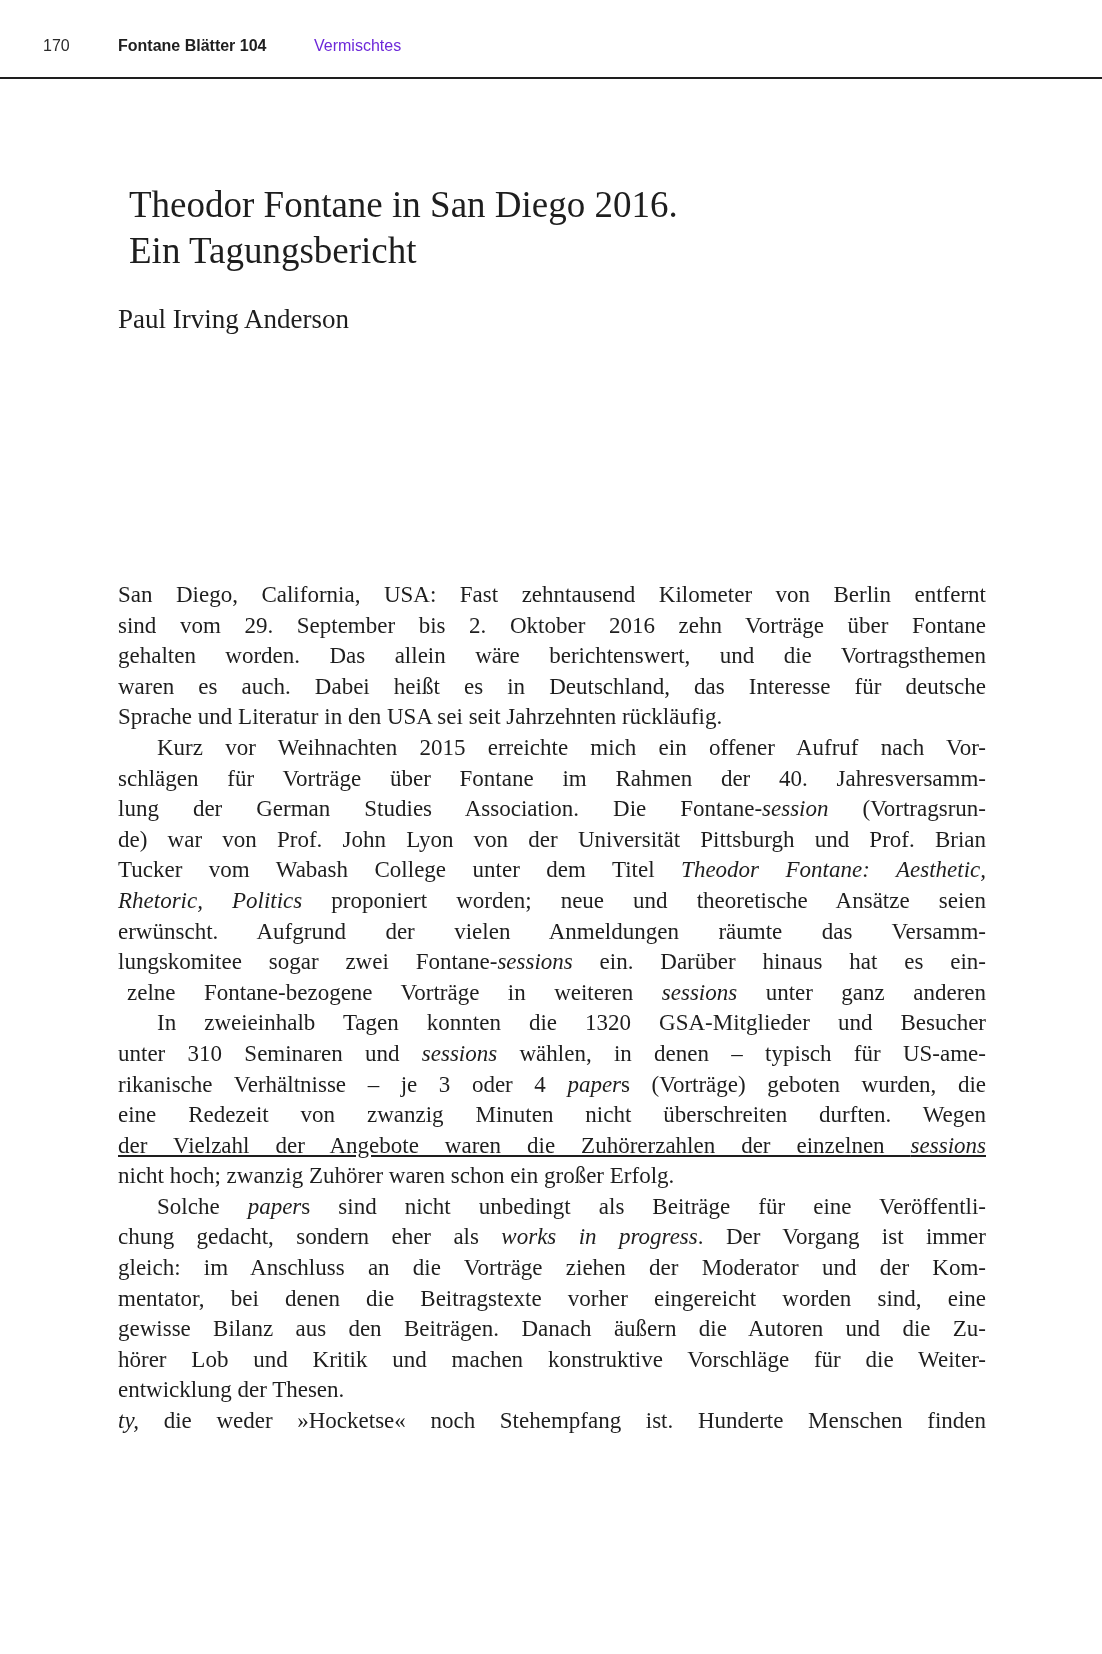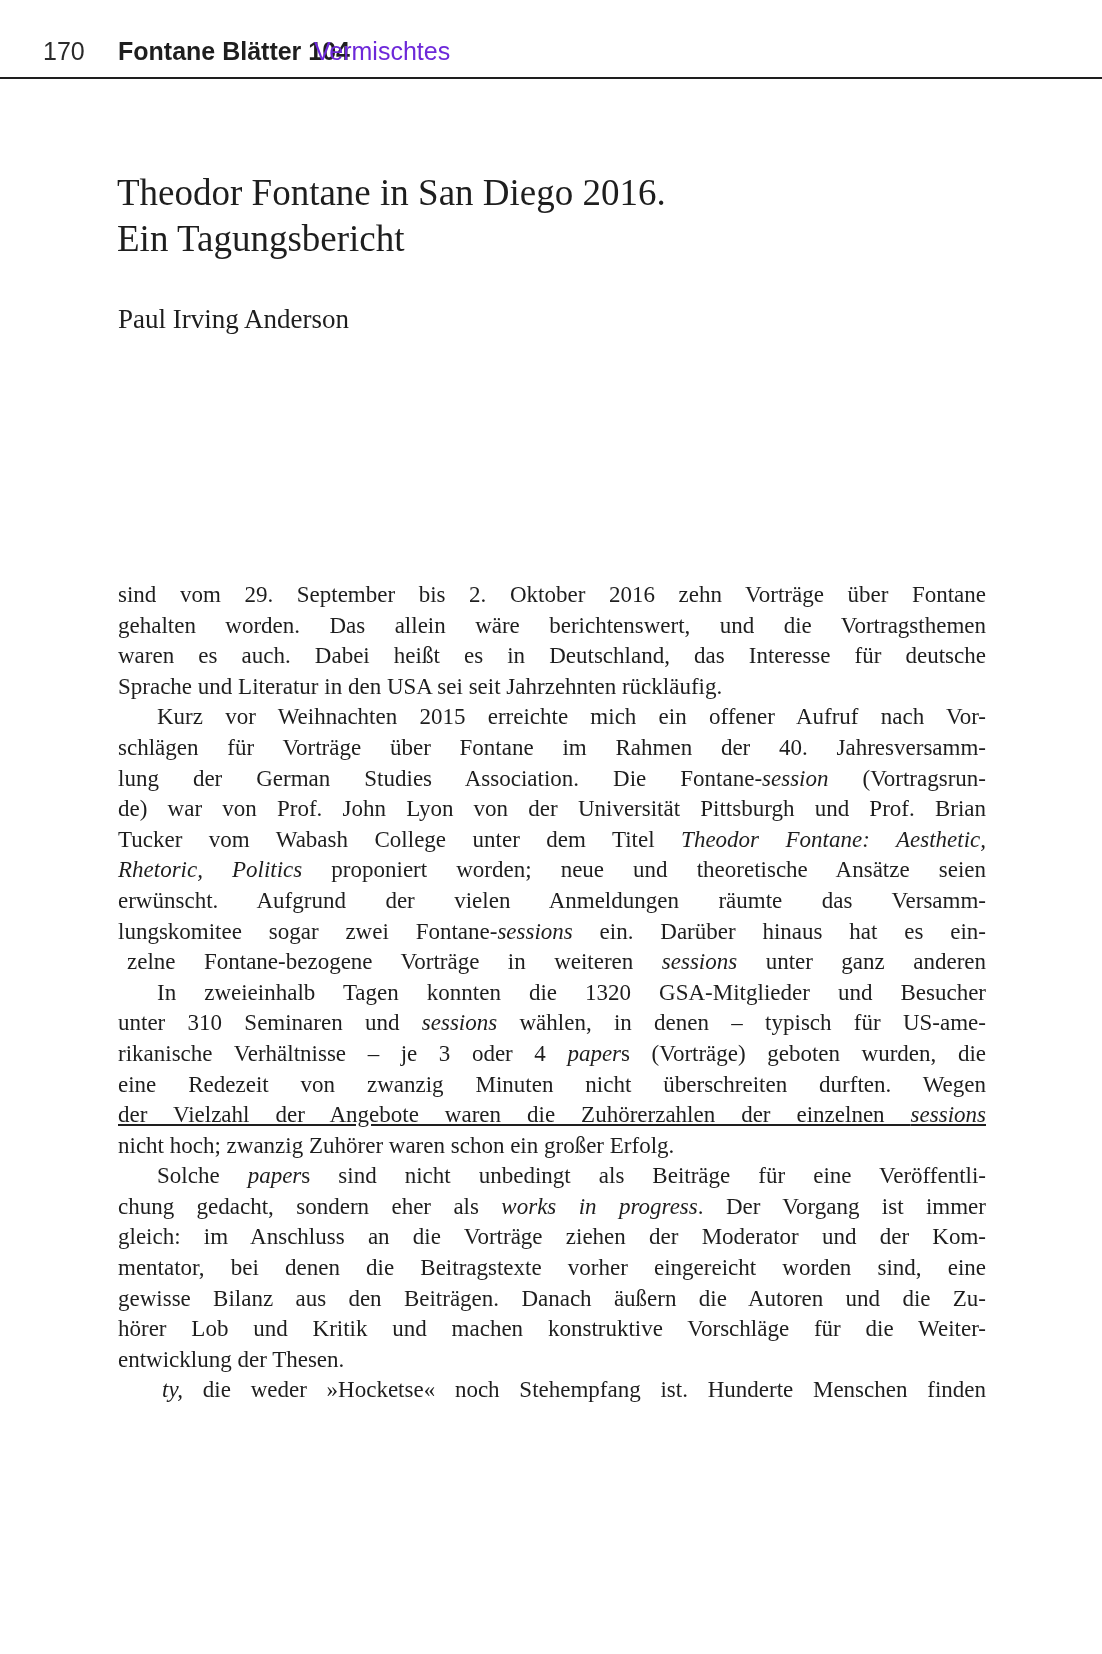"170" .running-head { font-size: 25px -> 16px }
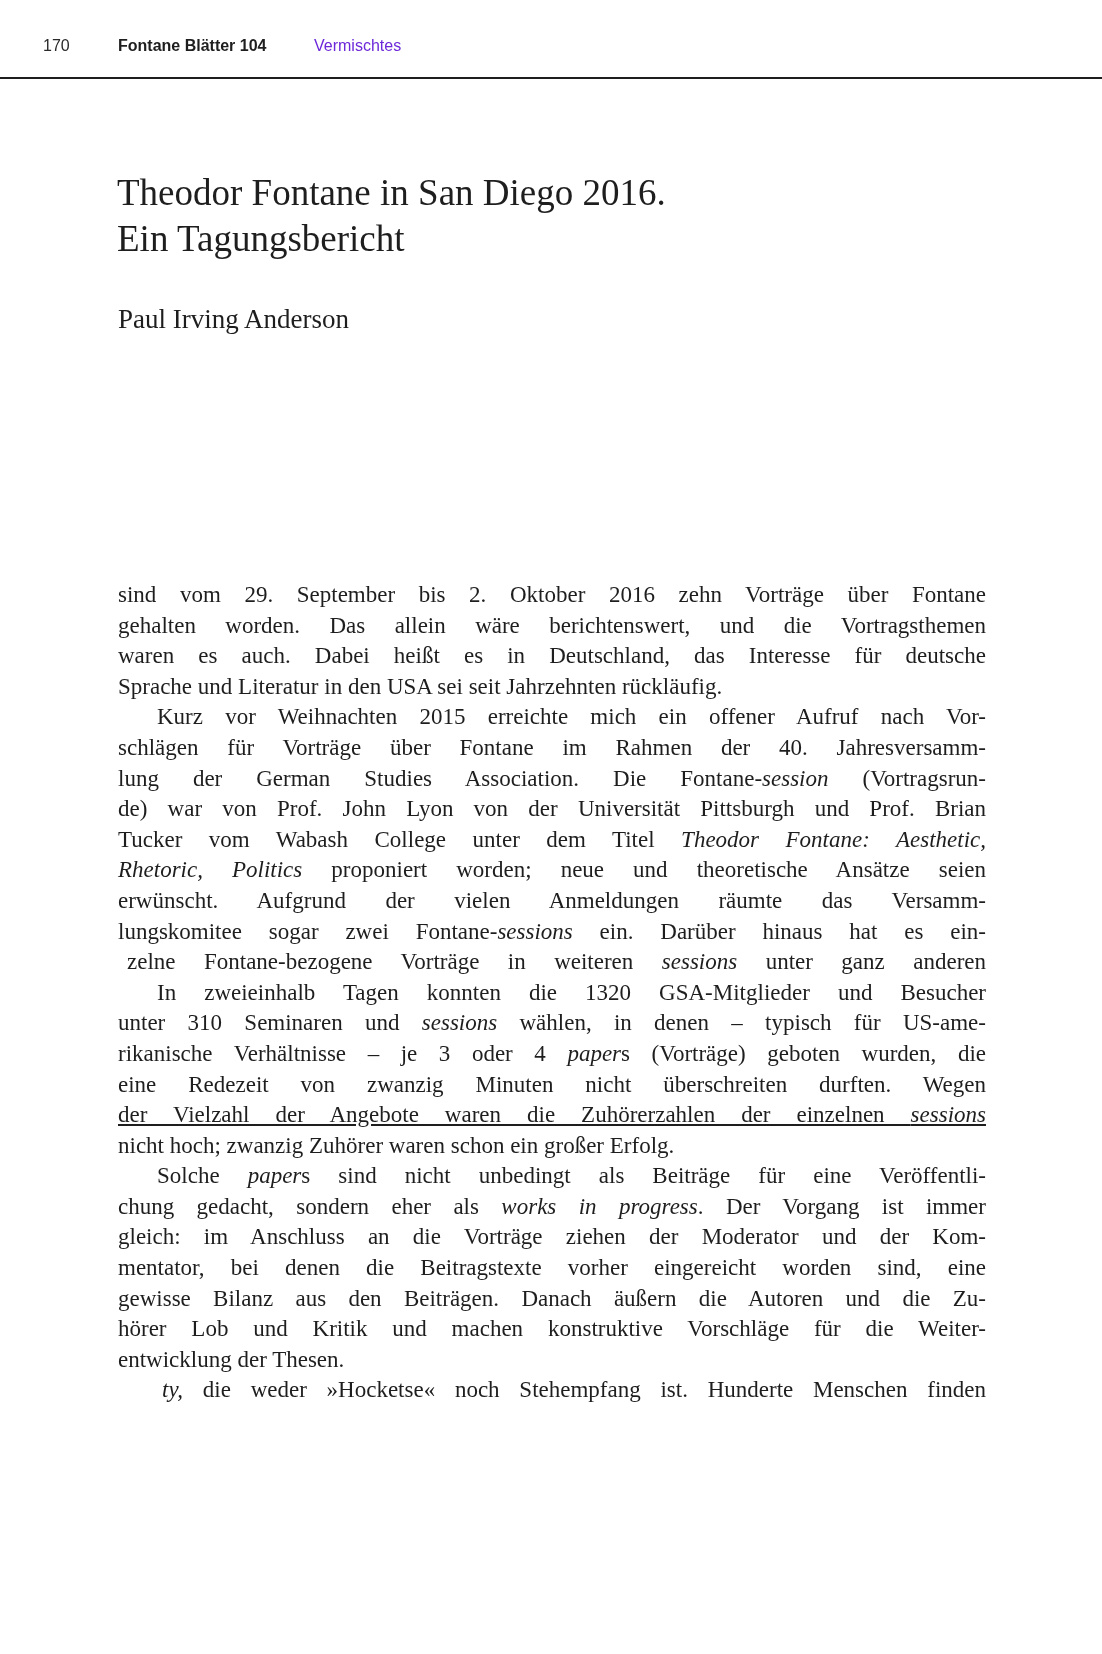"Theodor Fontane in San Diego" .title { margin: 0 -> 12px }
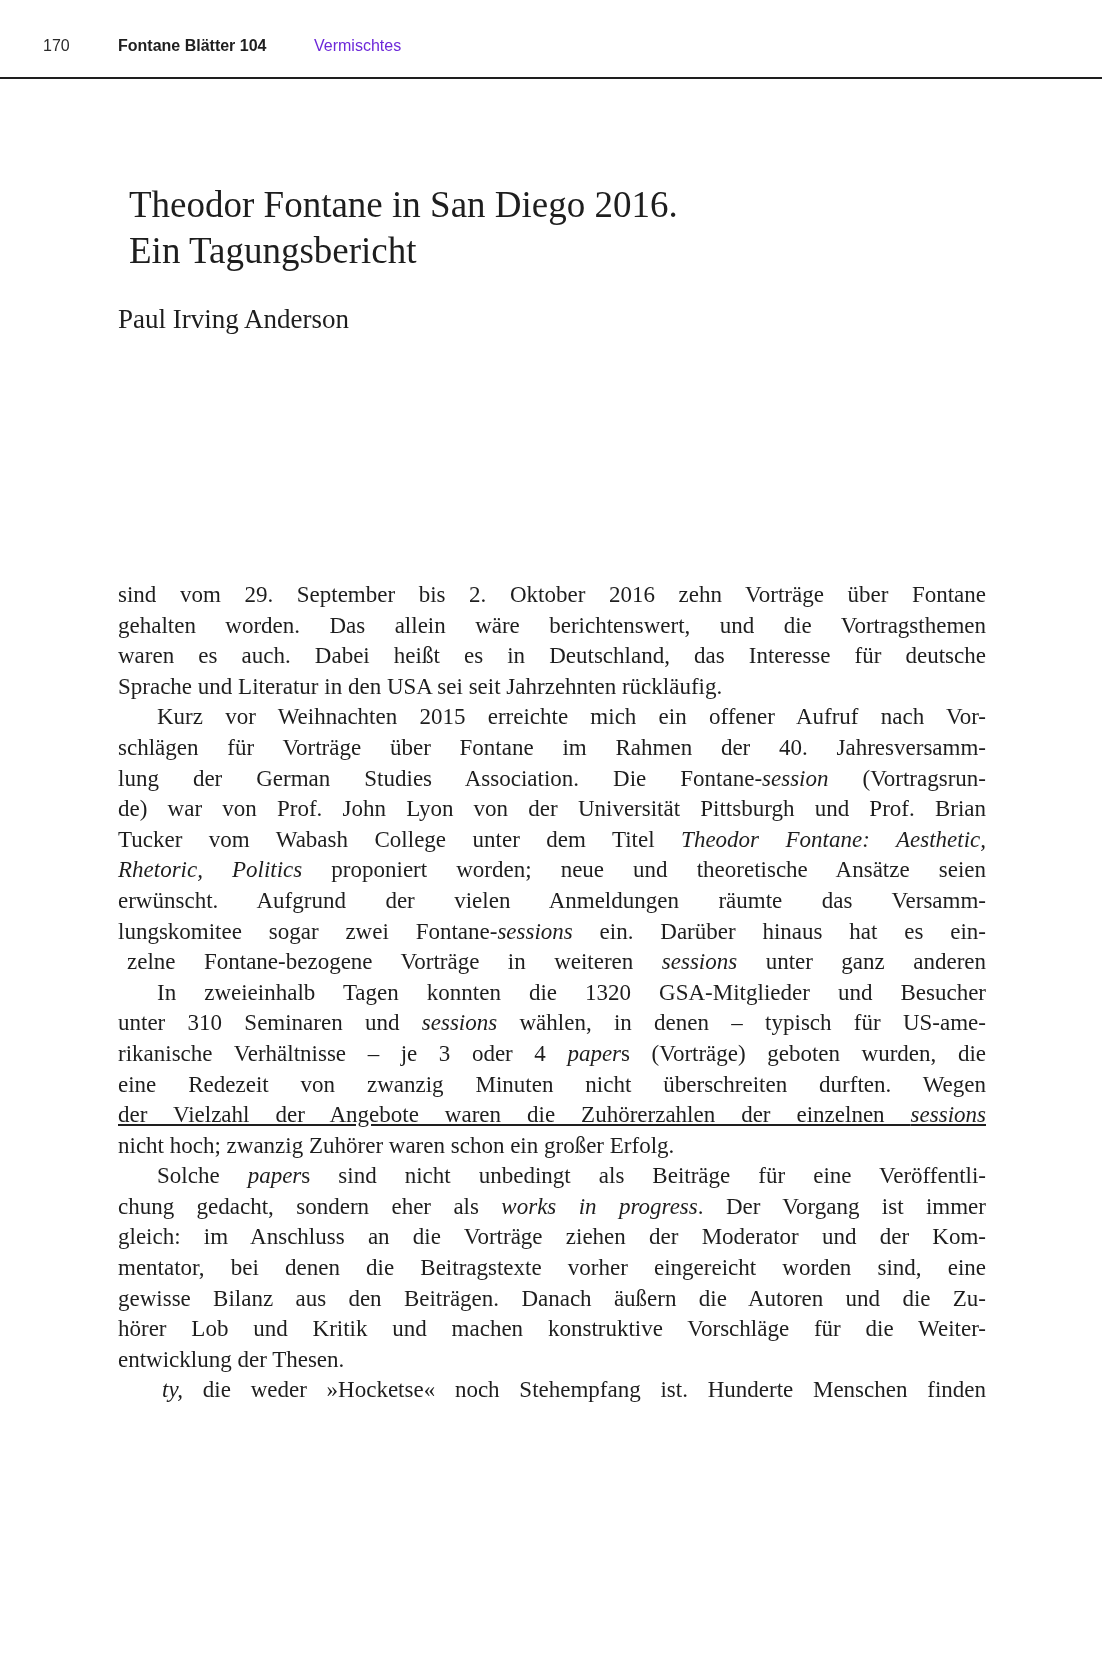"San Diego, California, USA: Fast" span.line { html: none -> <span><span><span>San Diego, California, USA: Fast zehntausend Kilometer von Berlin entfernt</span></span></span> }
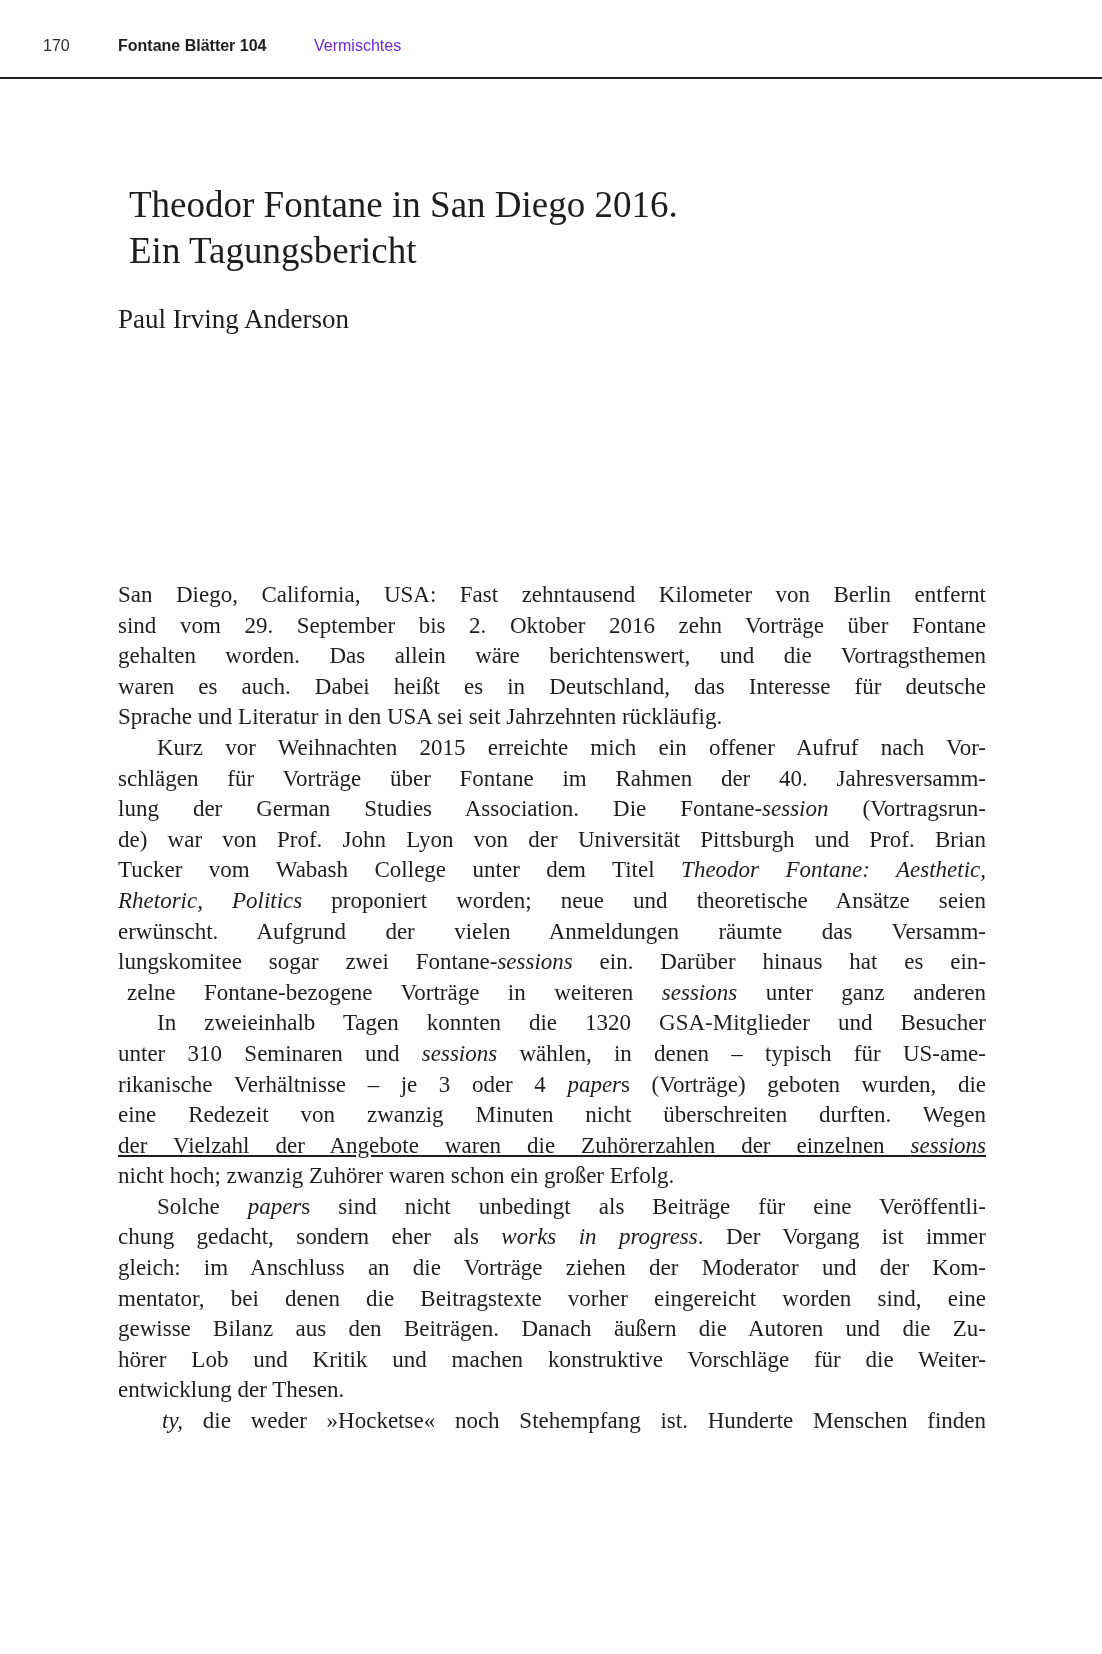"ty, die weder »Hocketse« noch" span.line { margin-left: 44px -> none }
